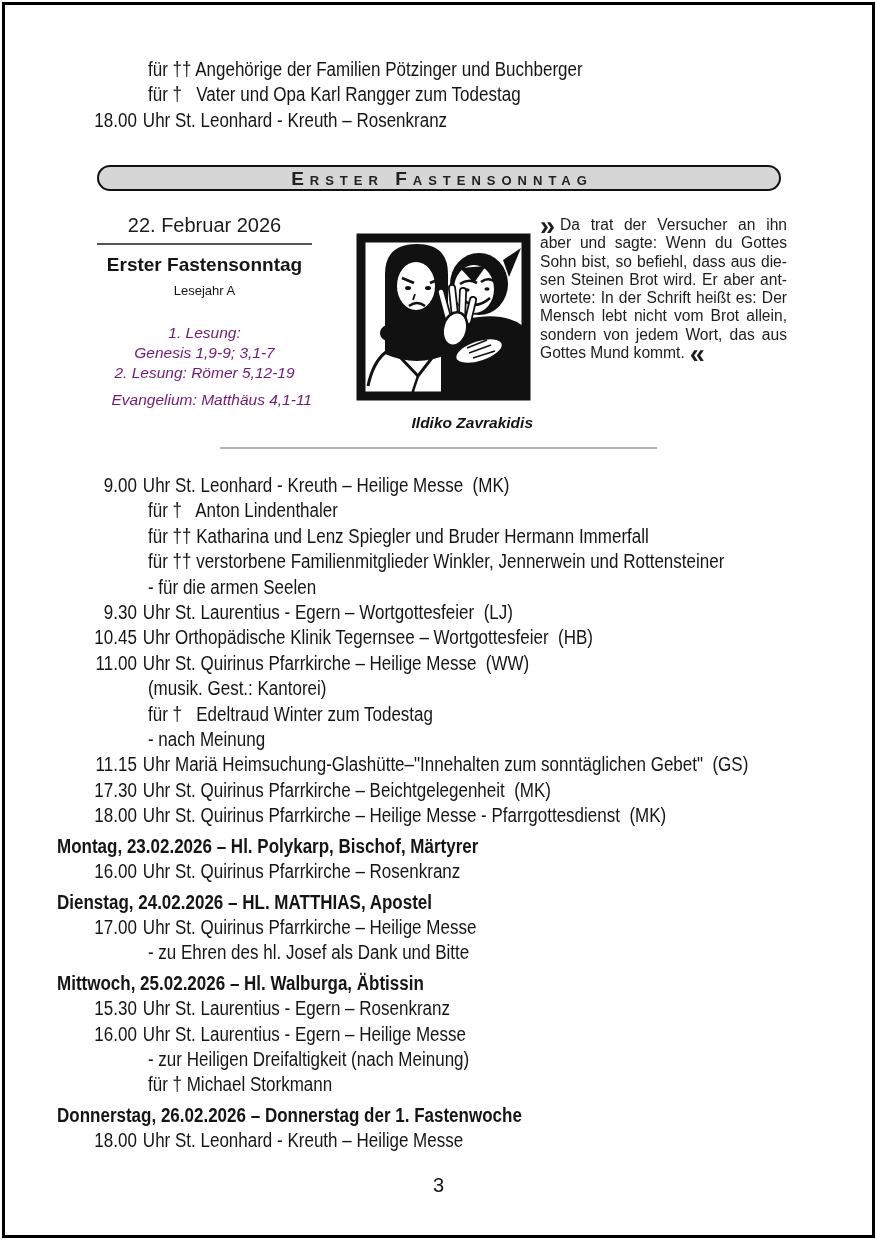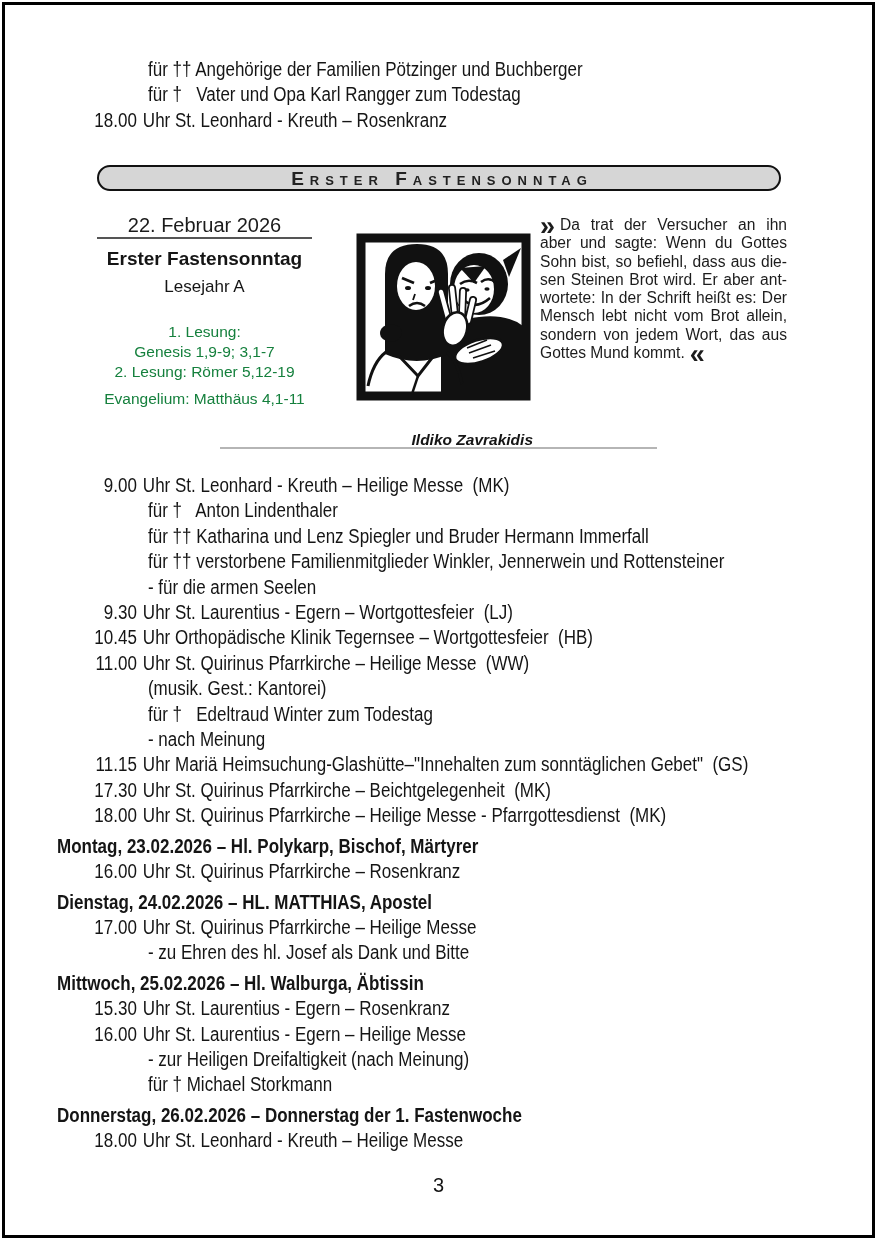"22. Februar 2026" .sun-date { padding-bottom: none -> 6px }
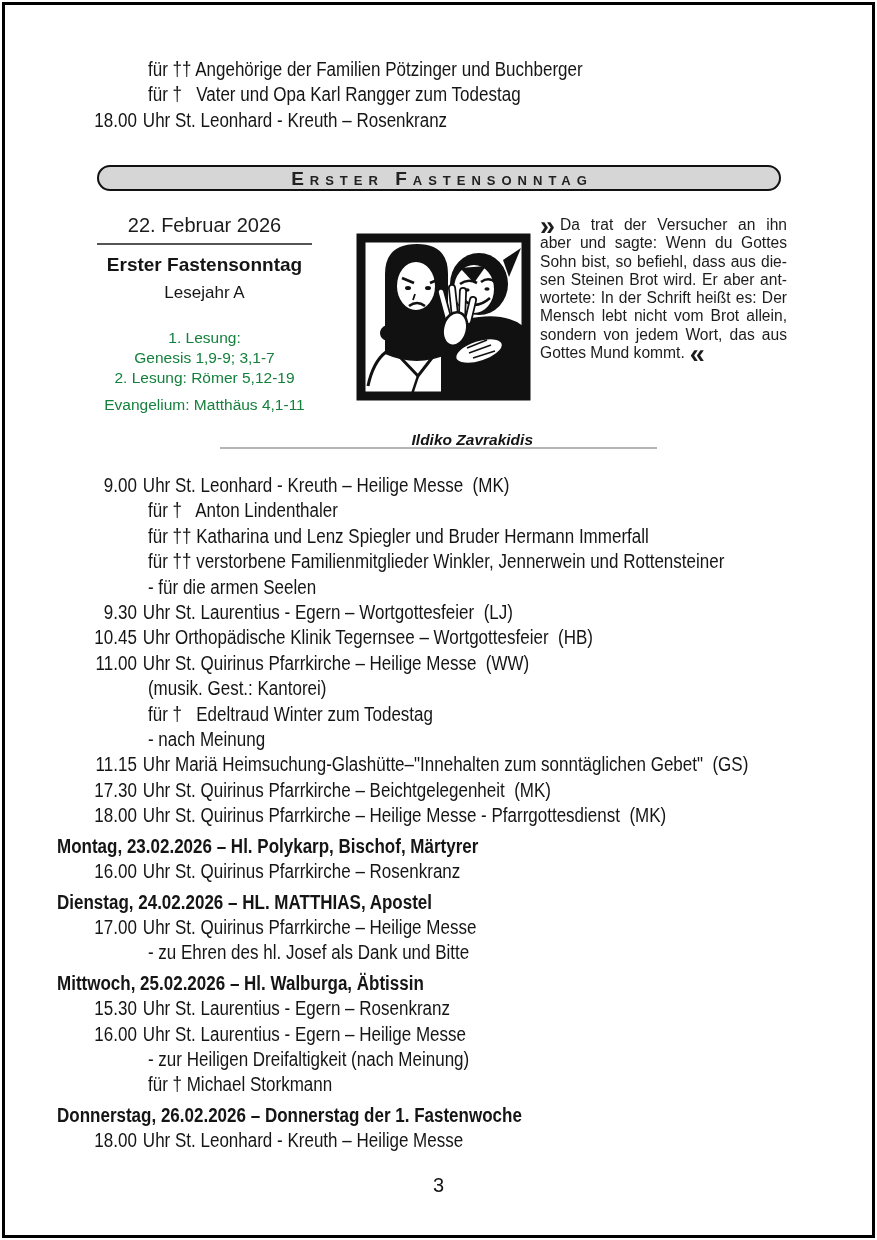"Lesejahr A" .sun-year { font-size: 17px -> 13px }
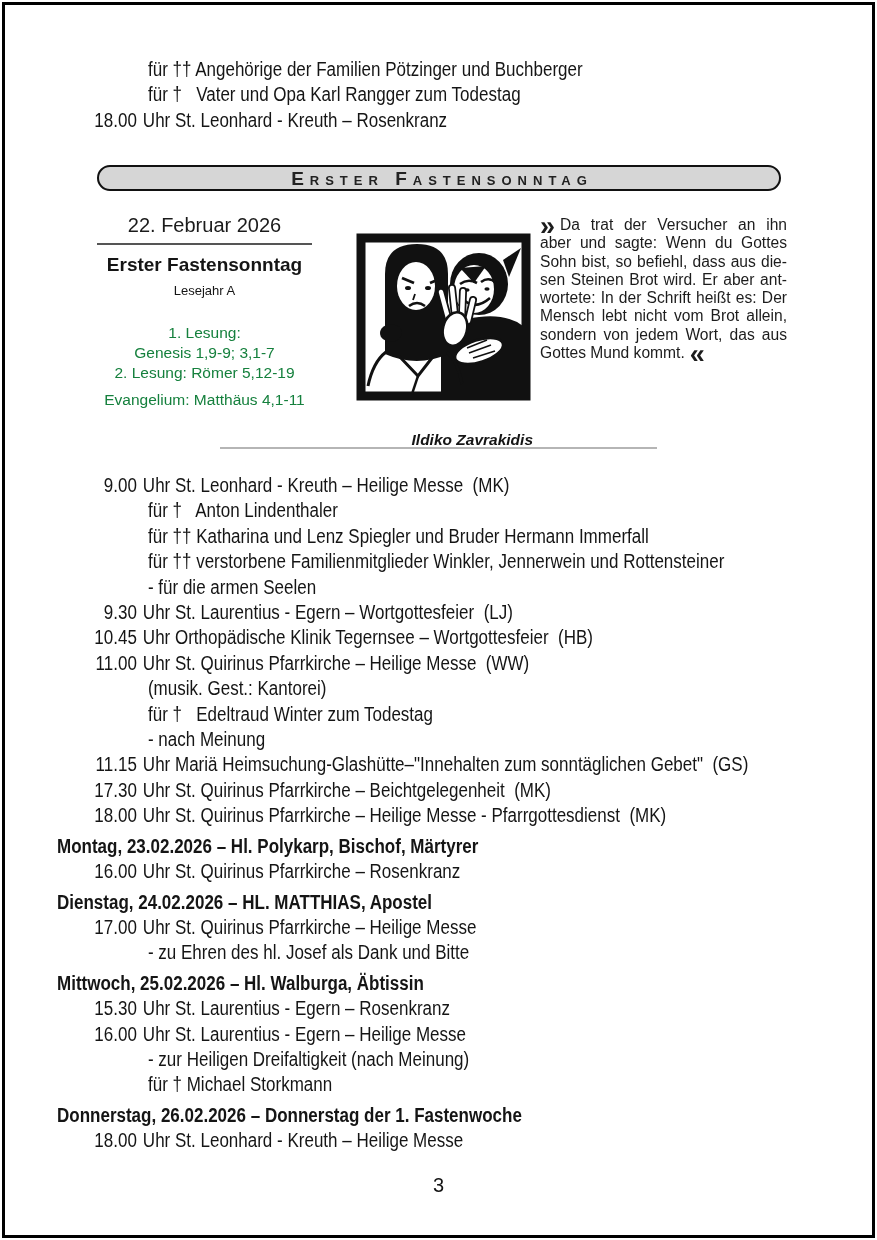"1. Lesung:" .readings { color: #15803d -> #701a75; font-style: none -> italic }
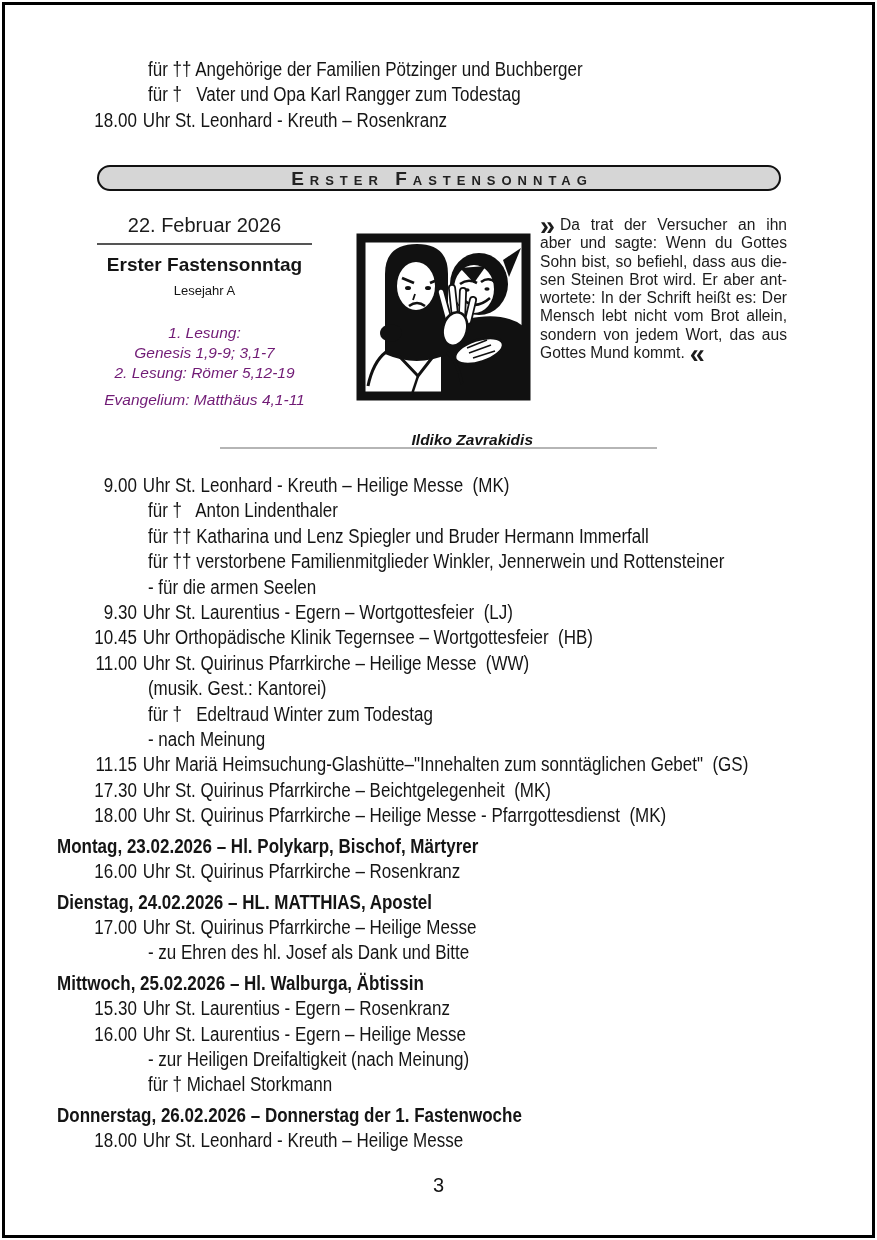"Evangelium: Matthäus 4,1-11" .r4 { text-align: none -> right }
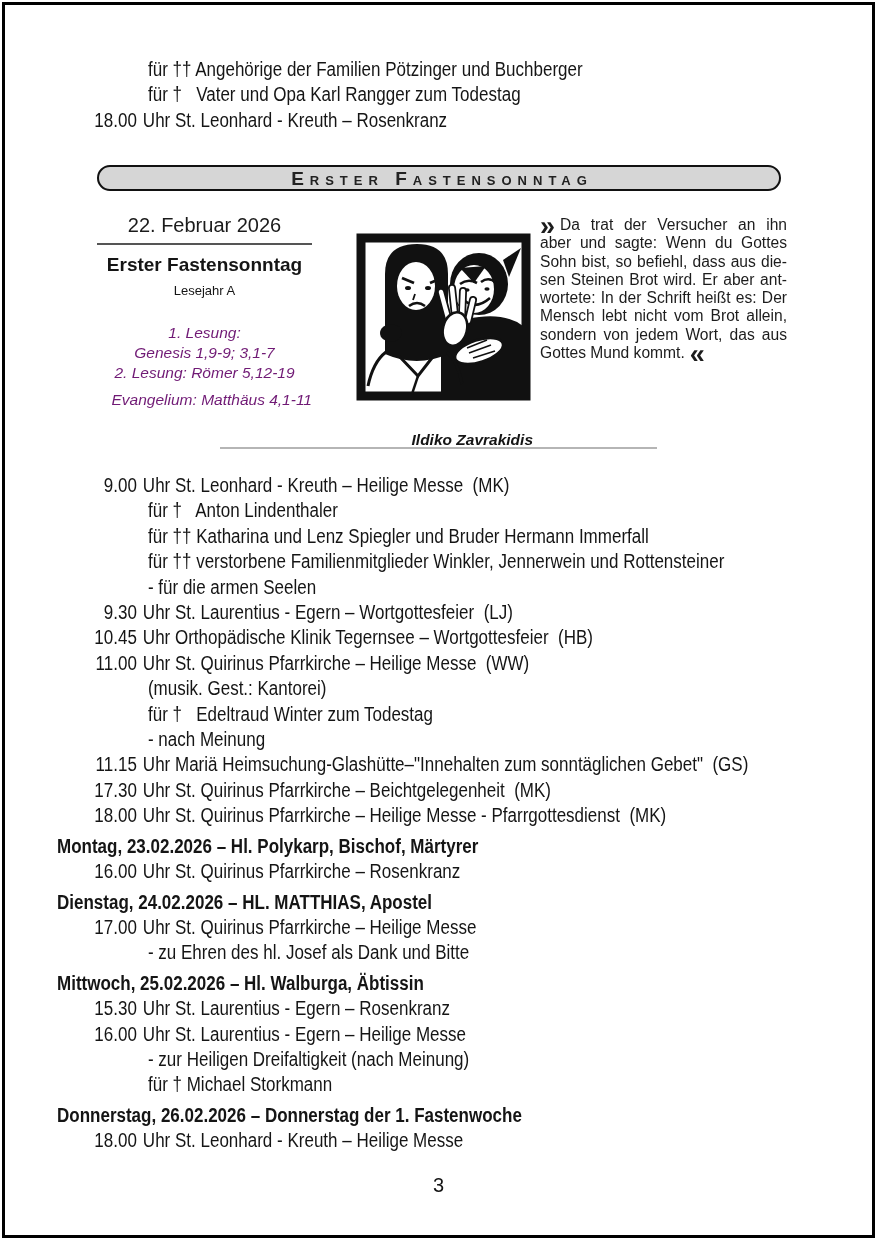"Ildiko Zavrakidis" .img-caption { margin-top: 25px -> 8px }
